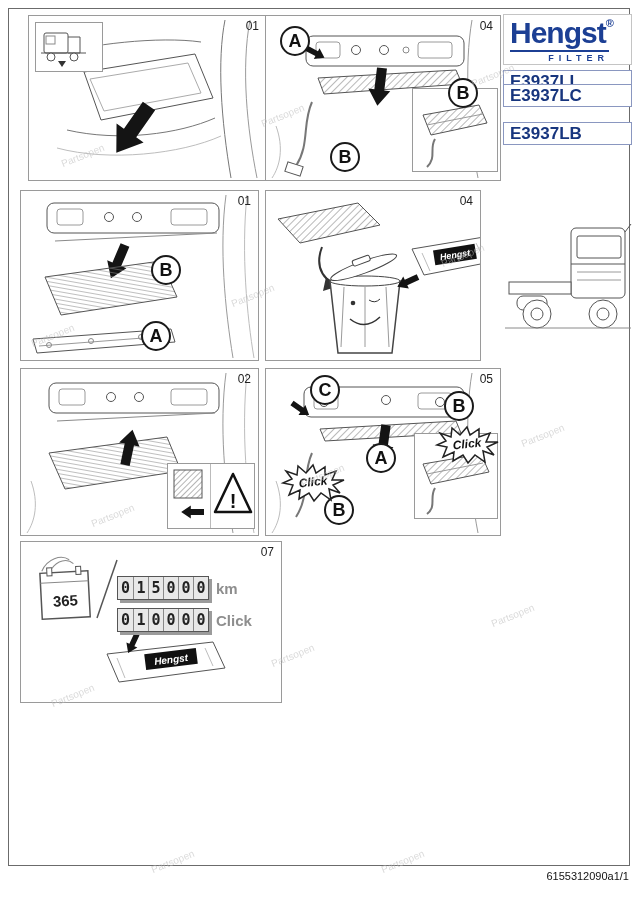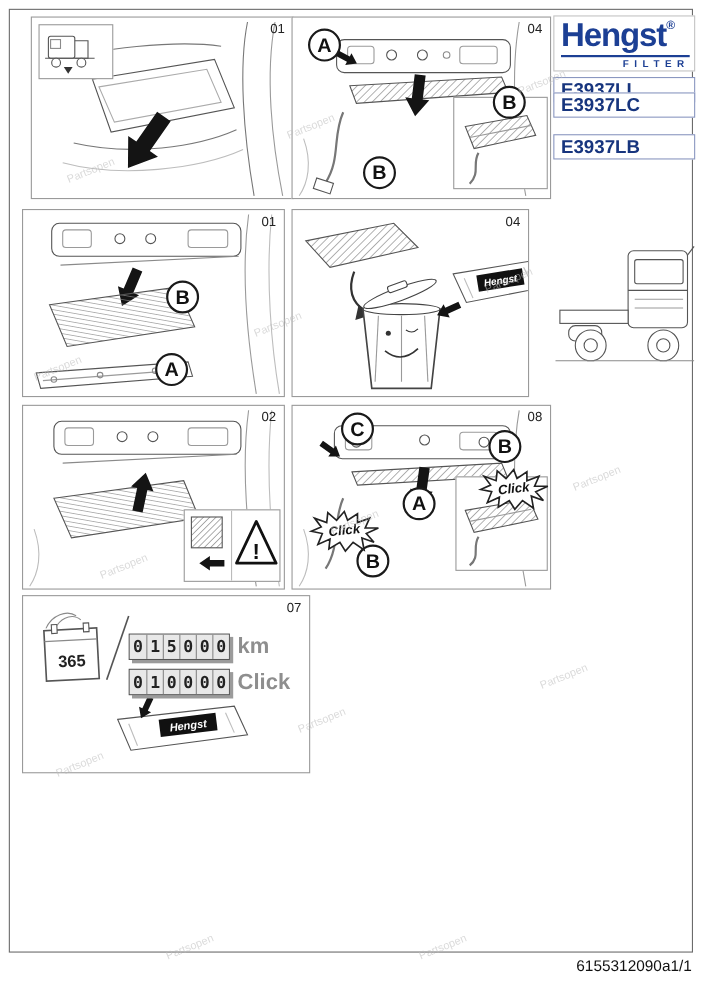"Hengst®" .logo-box { padding: 2px 4px 3px 6px -> 2px 22px 3px 6px }
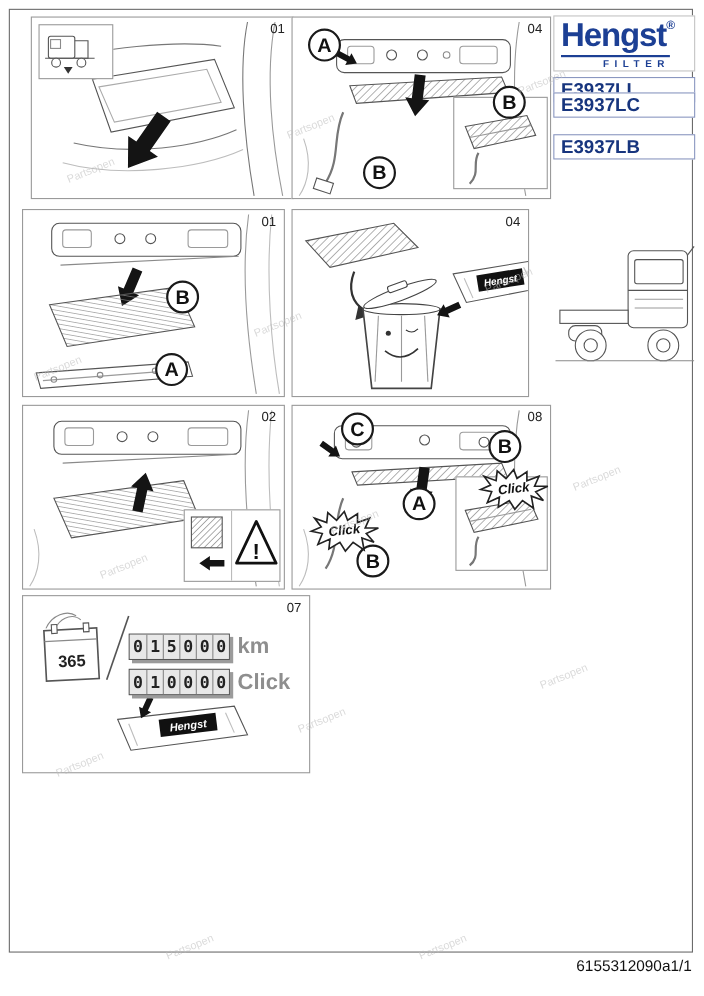"08" span.pnum { text: 08 -> 05 }
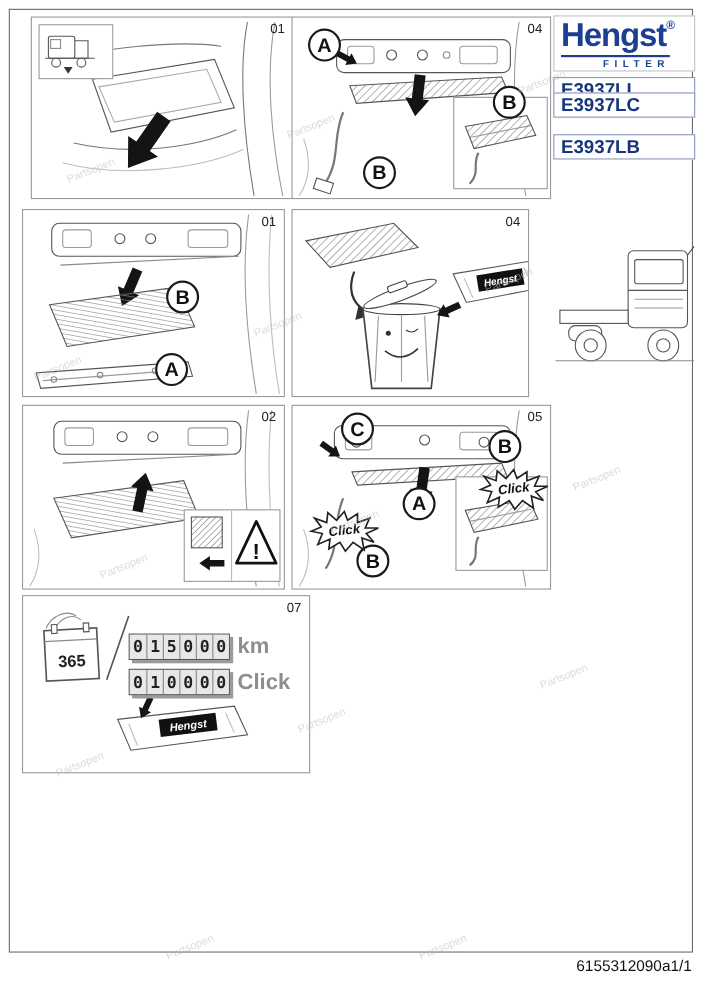"km" .unit { font-size: 20px -> 15px }
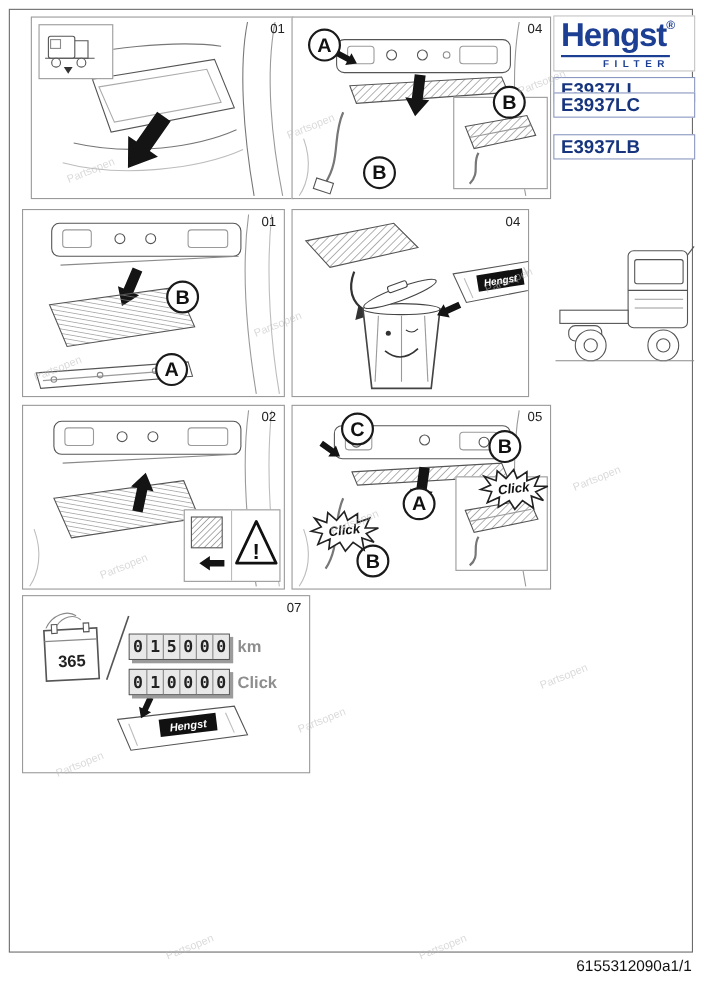"6155312090a1/1" .footer-code { font-size: 14px -> 11px }
